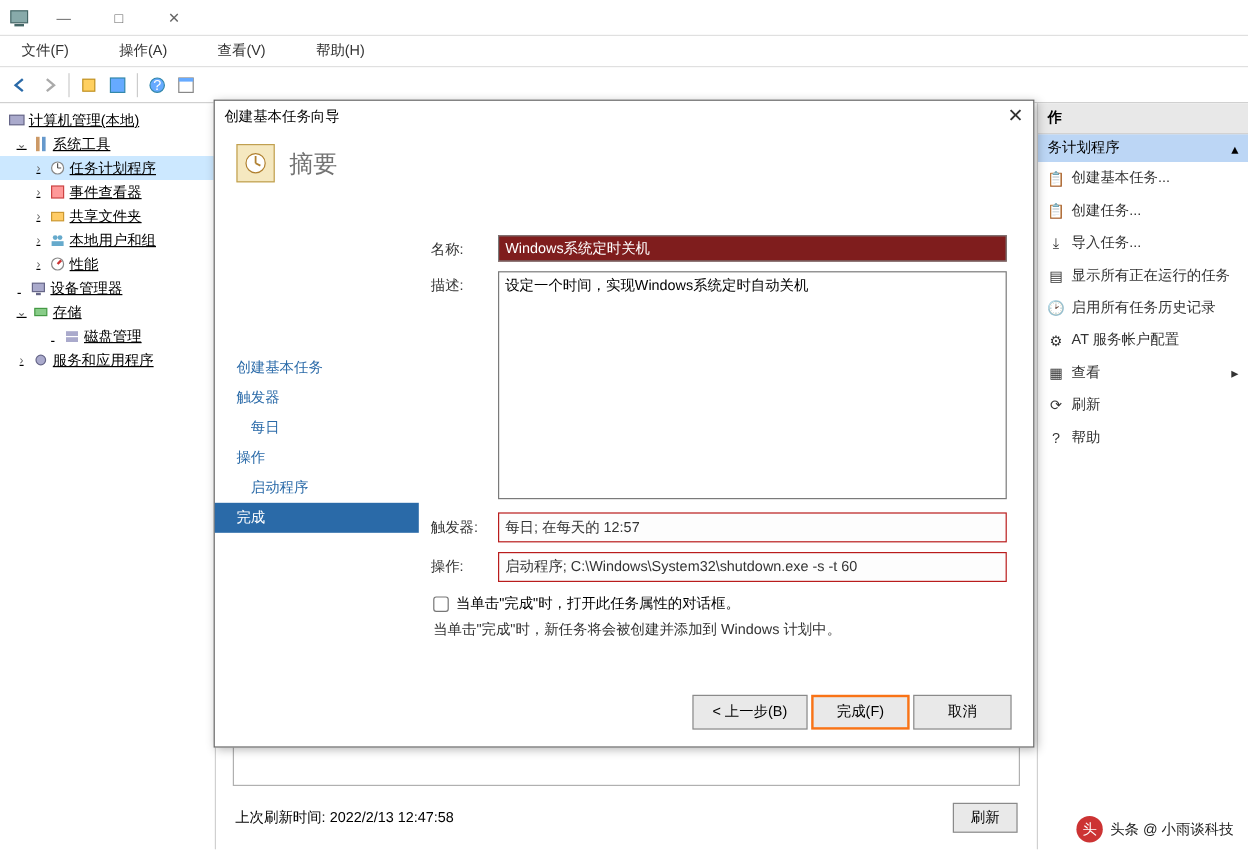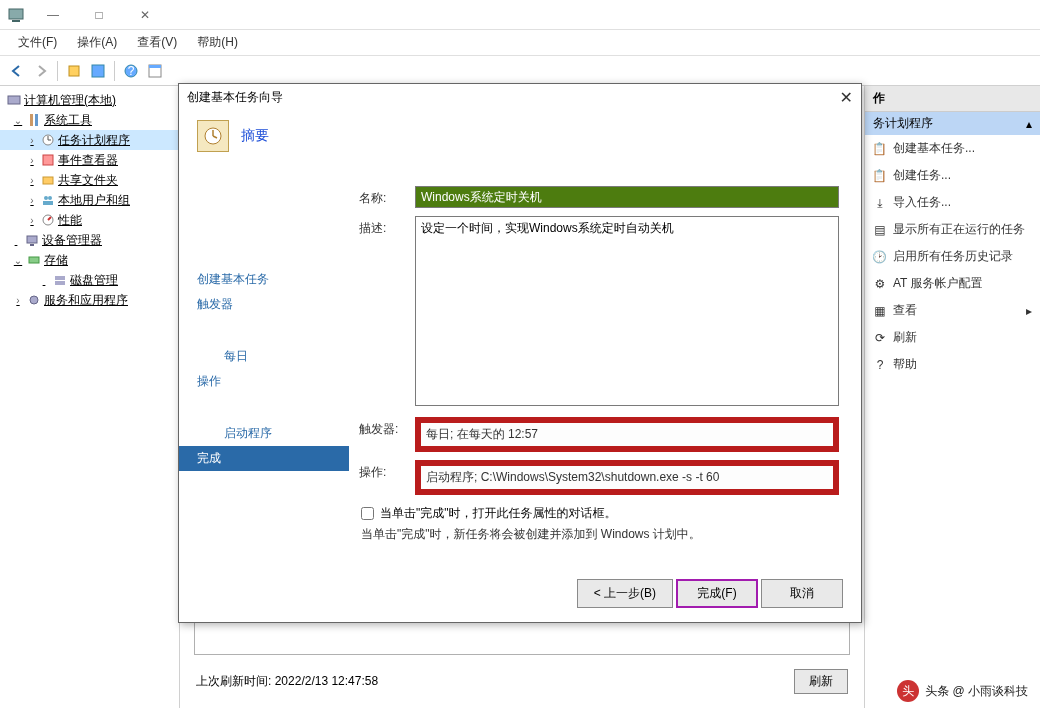"文件(F)" .menubar { gap: none -> 22px }
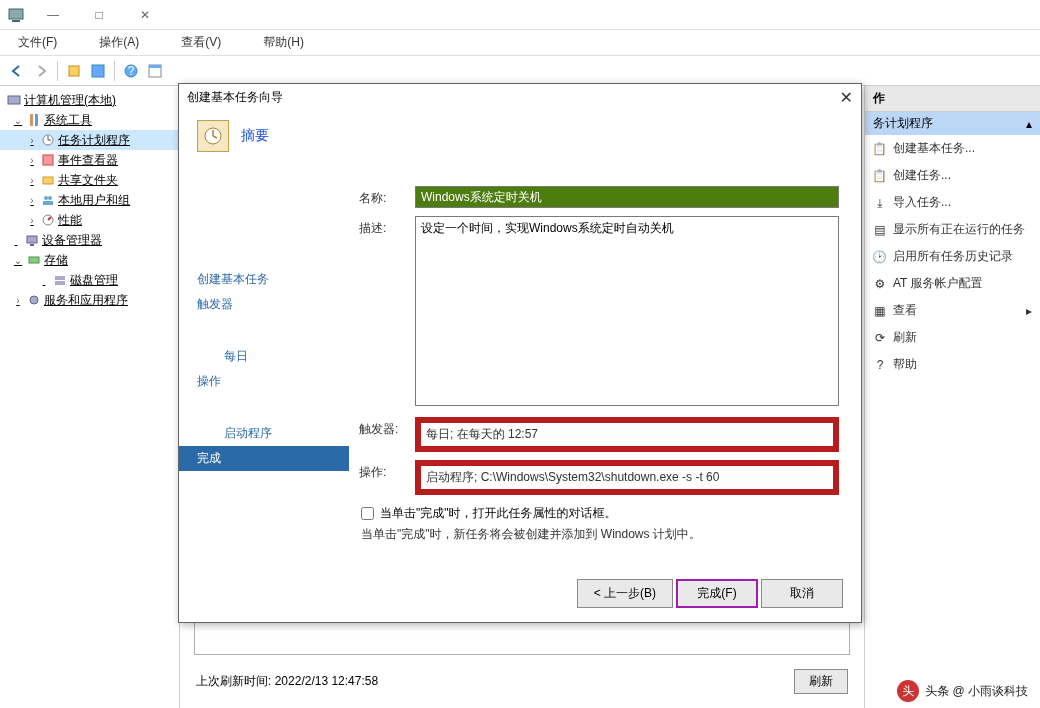"摘要" .dlg-hdr .ht { color: #1d4ed8 -> #737373; font-size: 14px -> 20px }
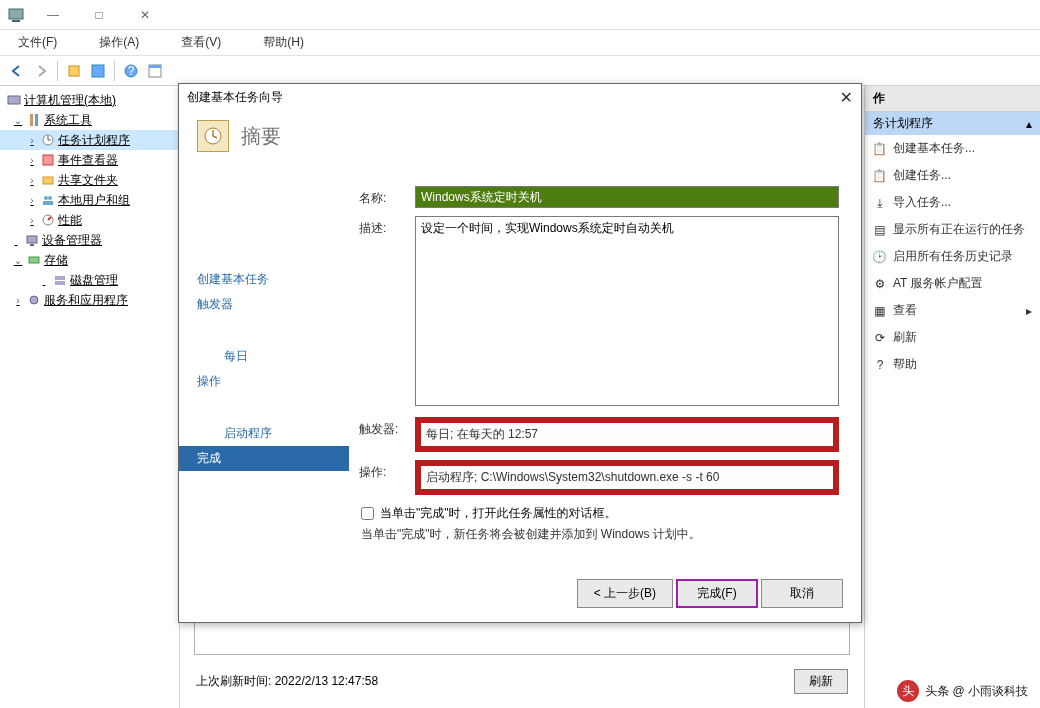"Windows系统定时关机" .frow input.hl { background: #4d7c0f -> #7f1d1d }
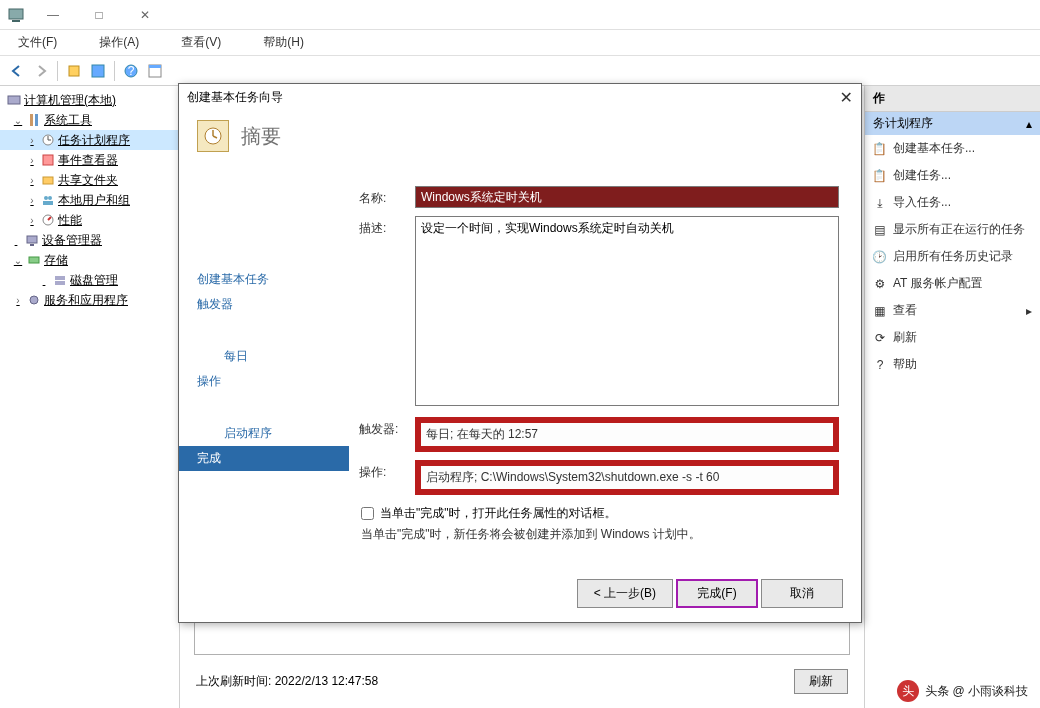"每日" .dlg-nav .nitem.sub { margin-top: 27px -> none; padding-left: 45px -> 30px }
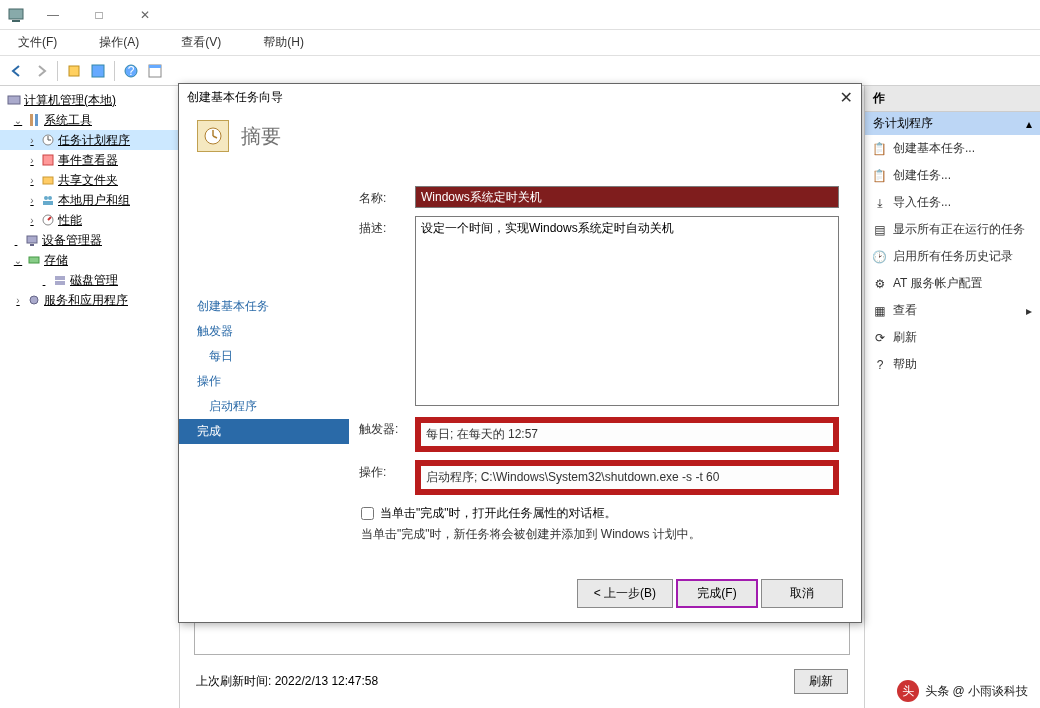"每日; 在每天的 12:57" .ro-field { border: 6px solid #b91c1c -> 1px solid #b91c1c }
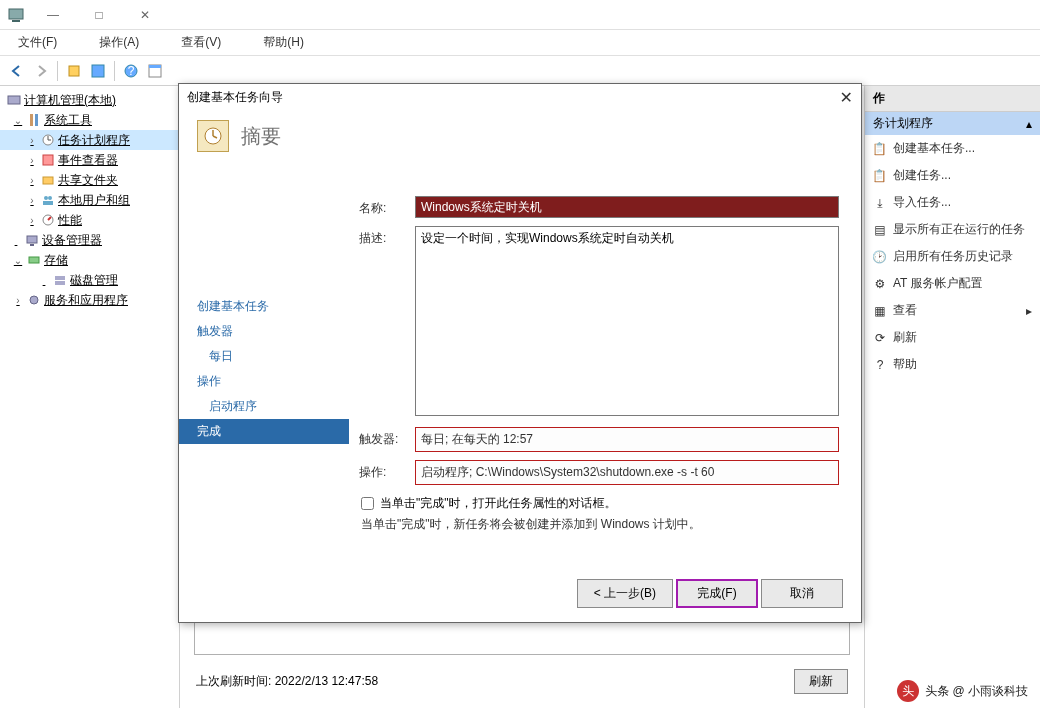"完成(F)" .dlg-btns button.primary { border: 2px solid #a21caf -> 2px solid #f97316 }
